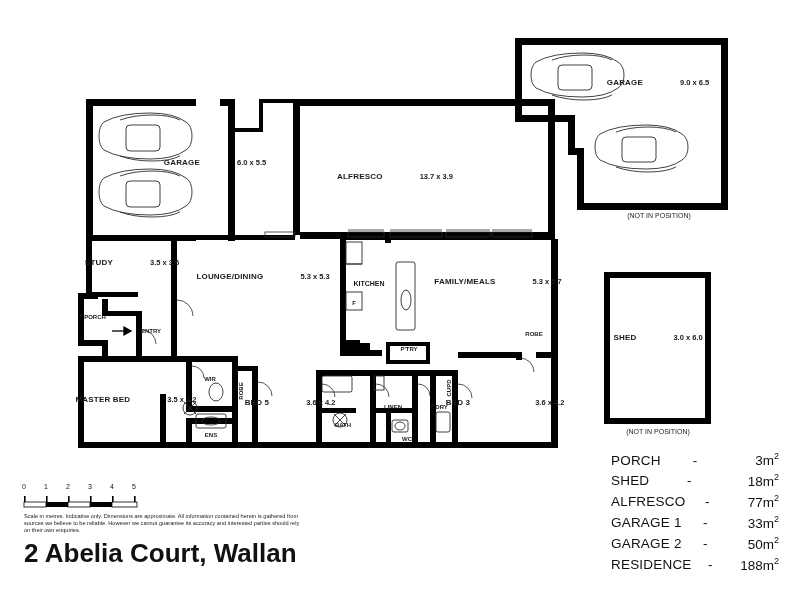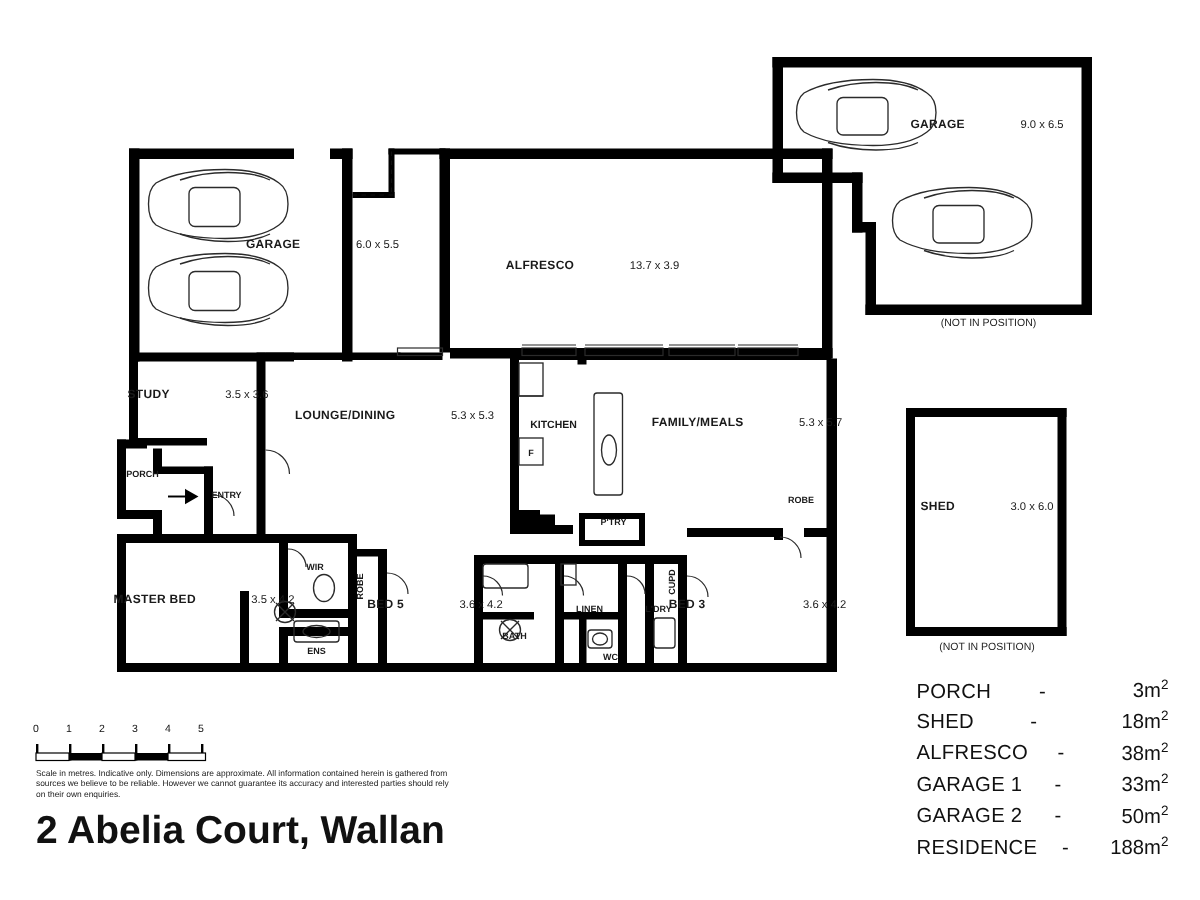"9.0 x 6.5" .room-dim { font-weight: 400 -> 700 }
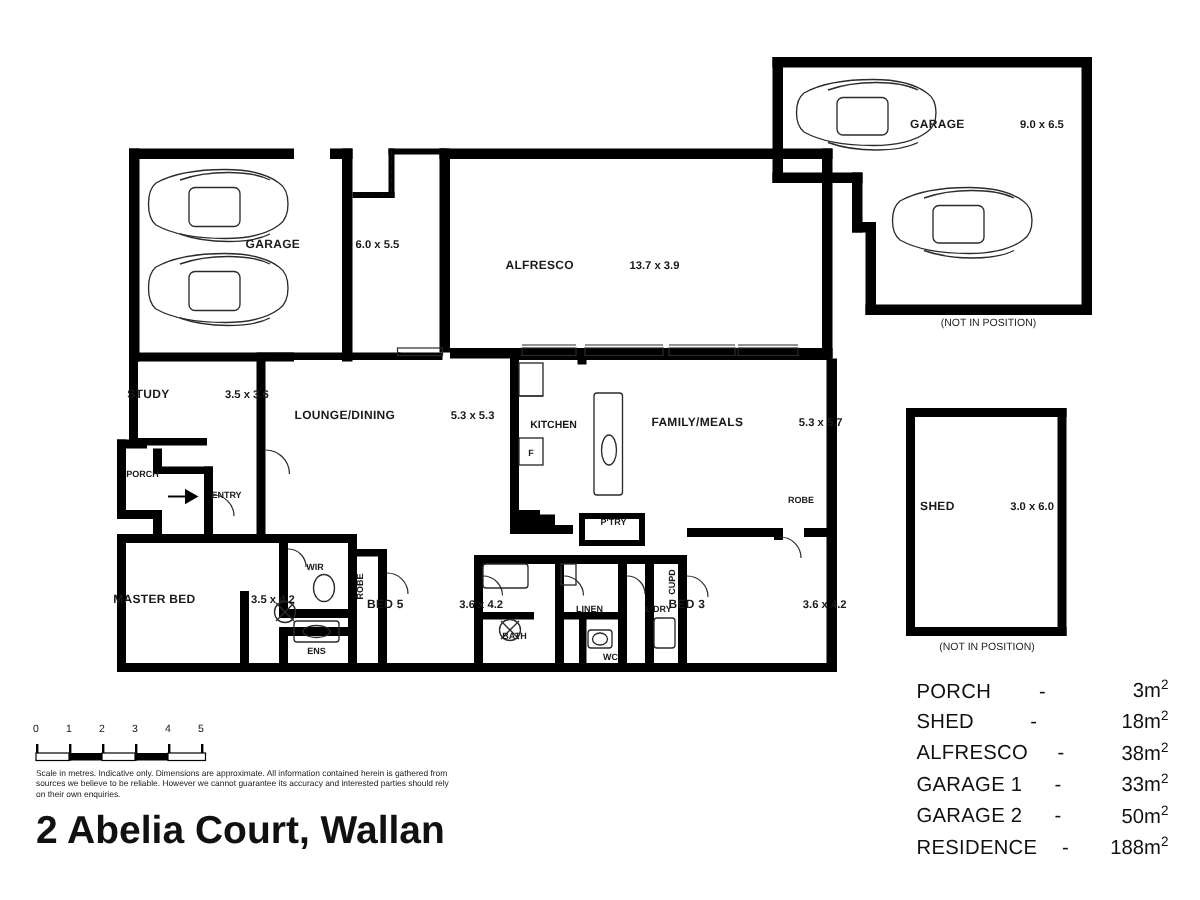"38m" span { text: 38m -> 77m }
